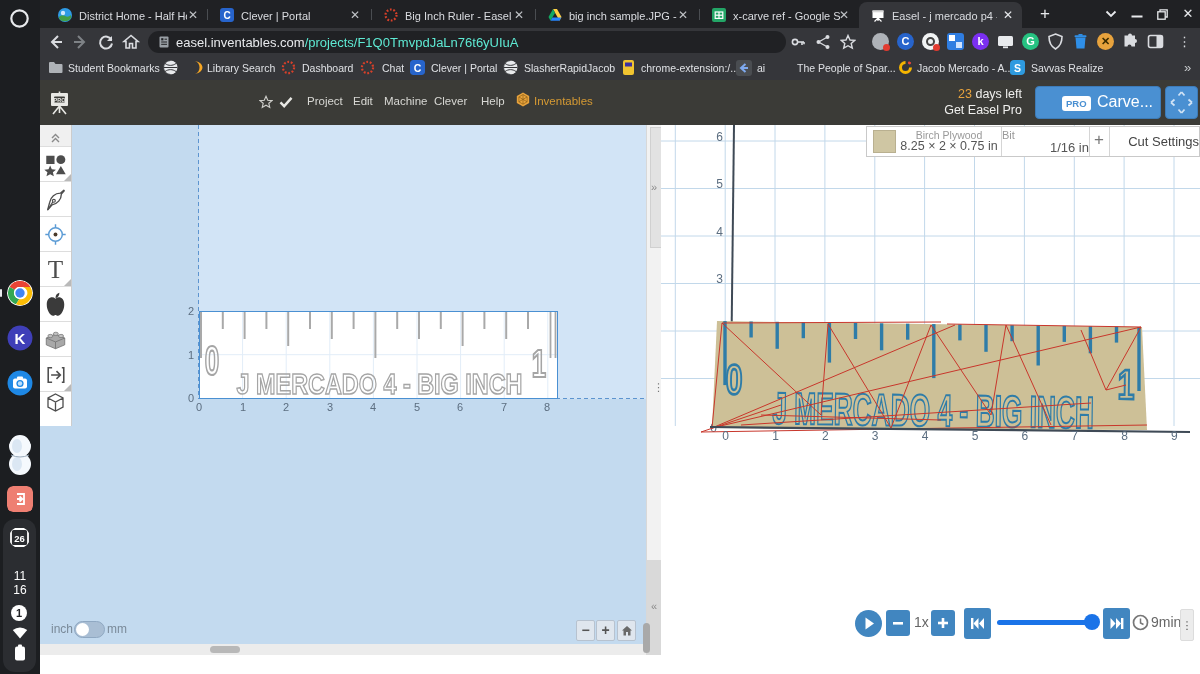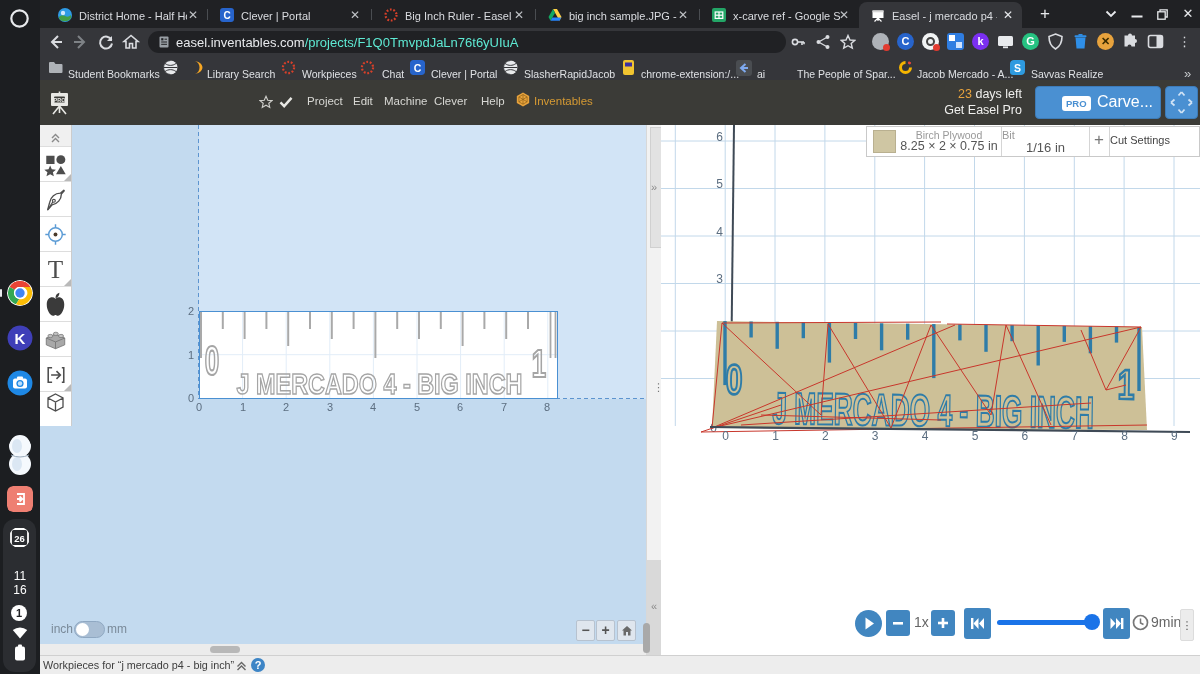"Student Bookmarks" .bk { top: 10px -> 4px }
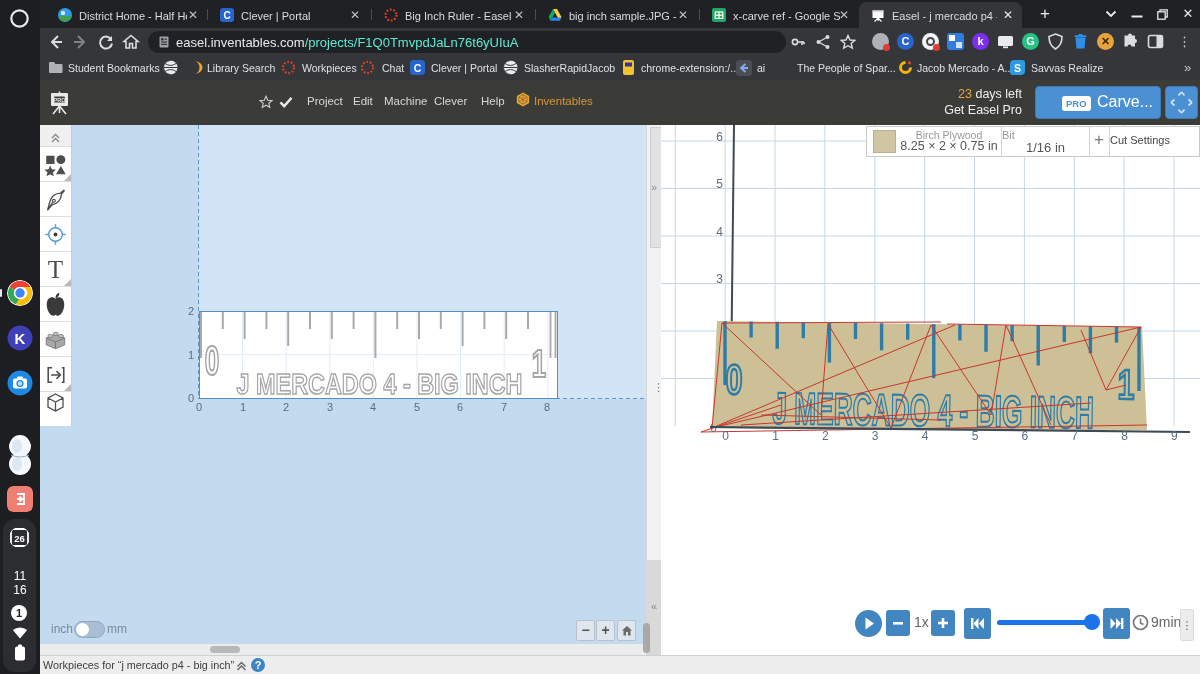"Workpieces" div.bk { text: Workpieces -> Dashboard }
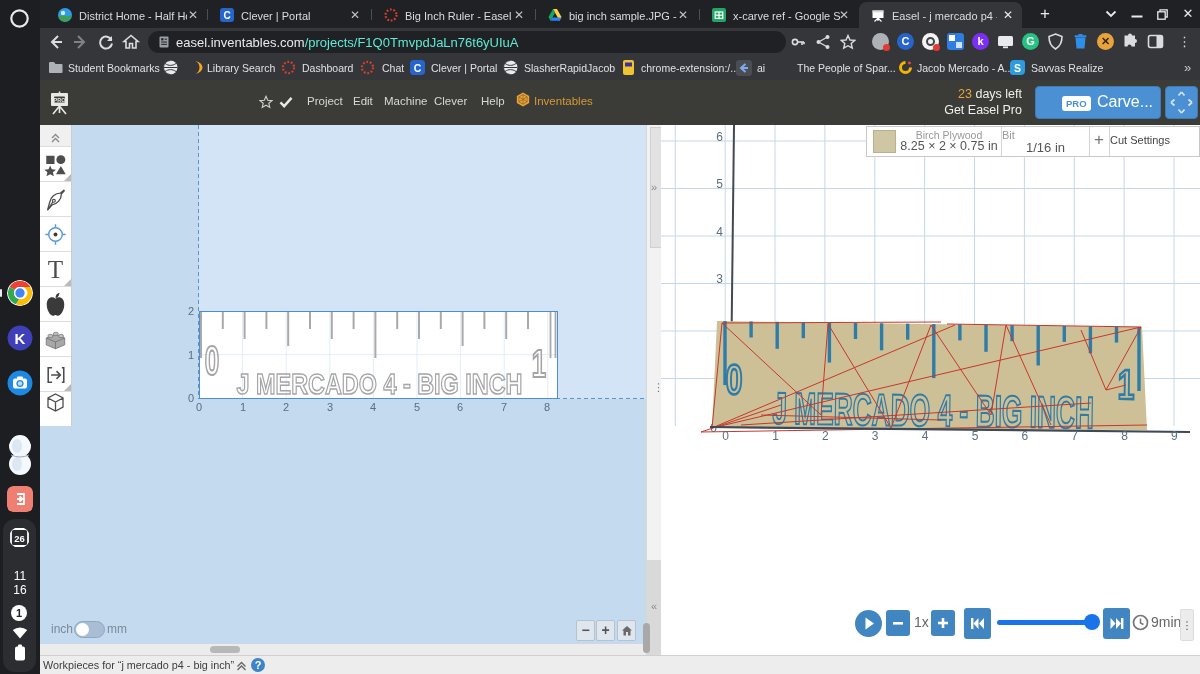"1/16 in" div { text-align: center -> right }
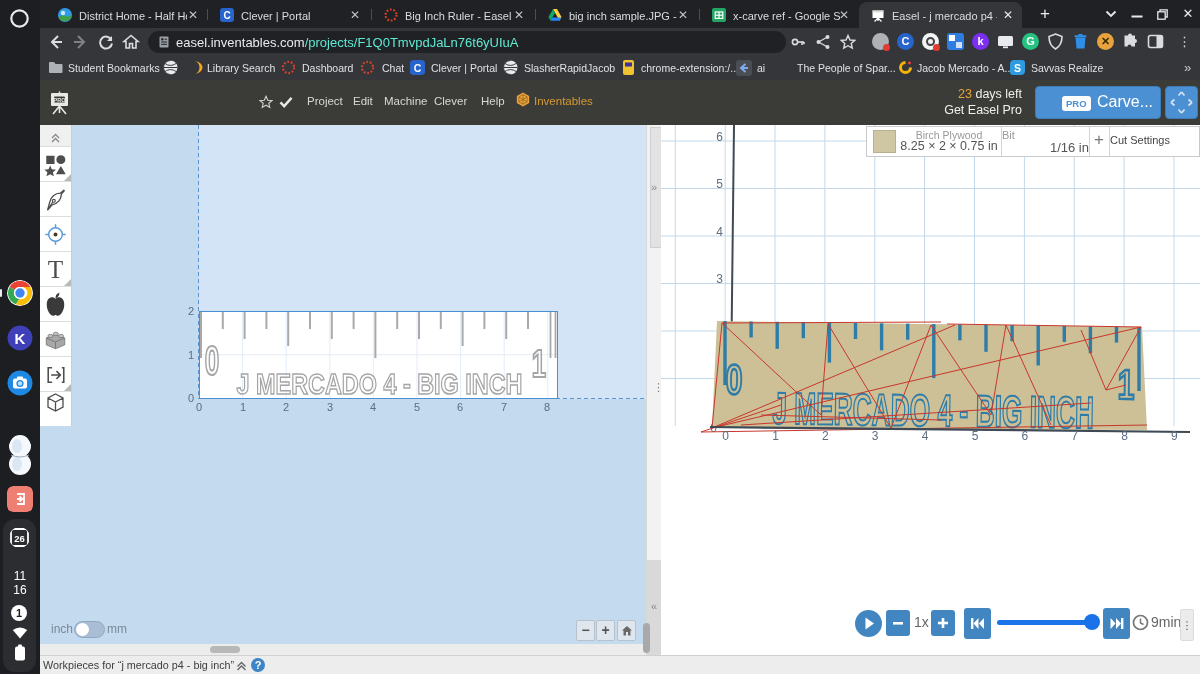"Cut Settings" div { font-size: 11px -> 13px; text-align: left -> right }
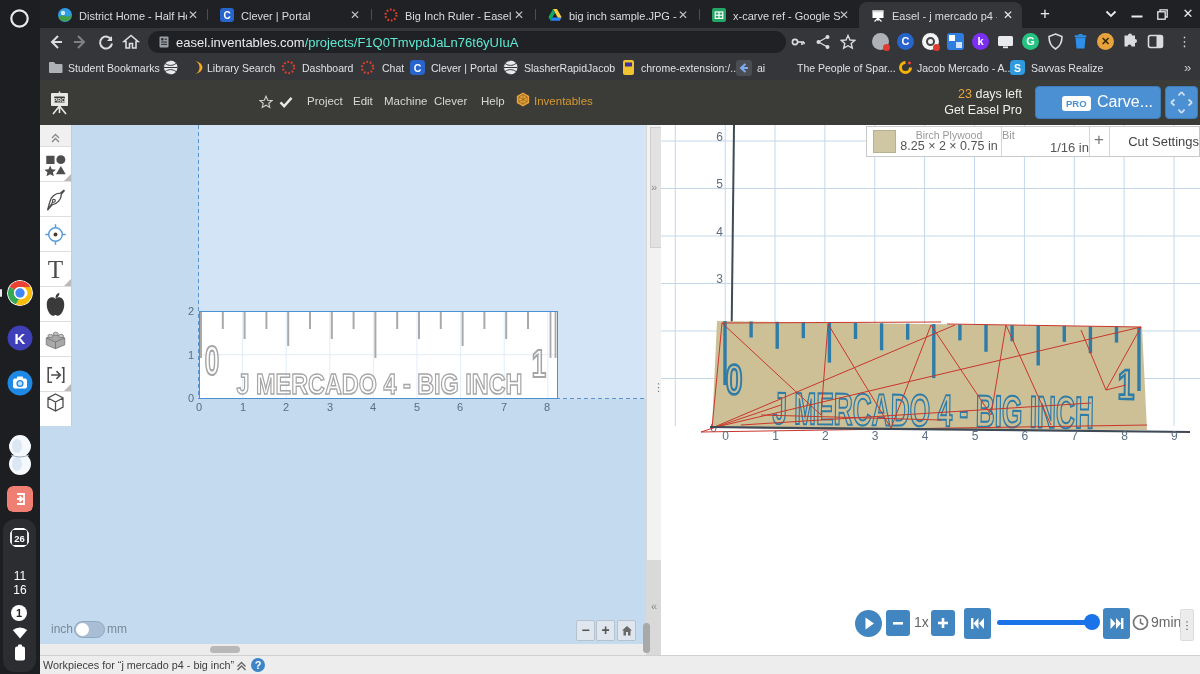"Workpieces for “j mercado p4" div.abs { html: <div> <span>Workpieces for “j mercado p4 - big inch”</span> <svg> <path></path> </svg> <div>?</div> </div> -> none }
